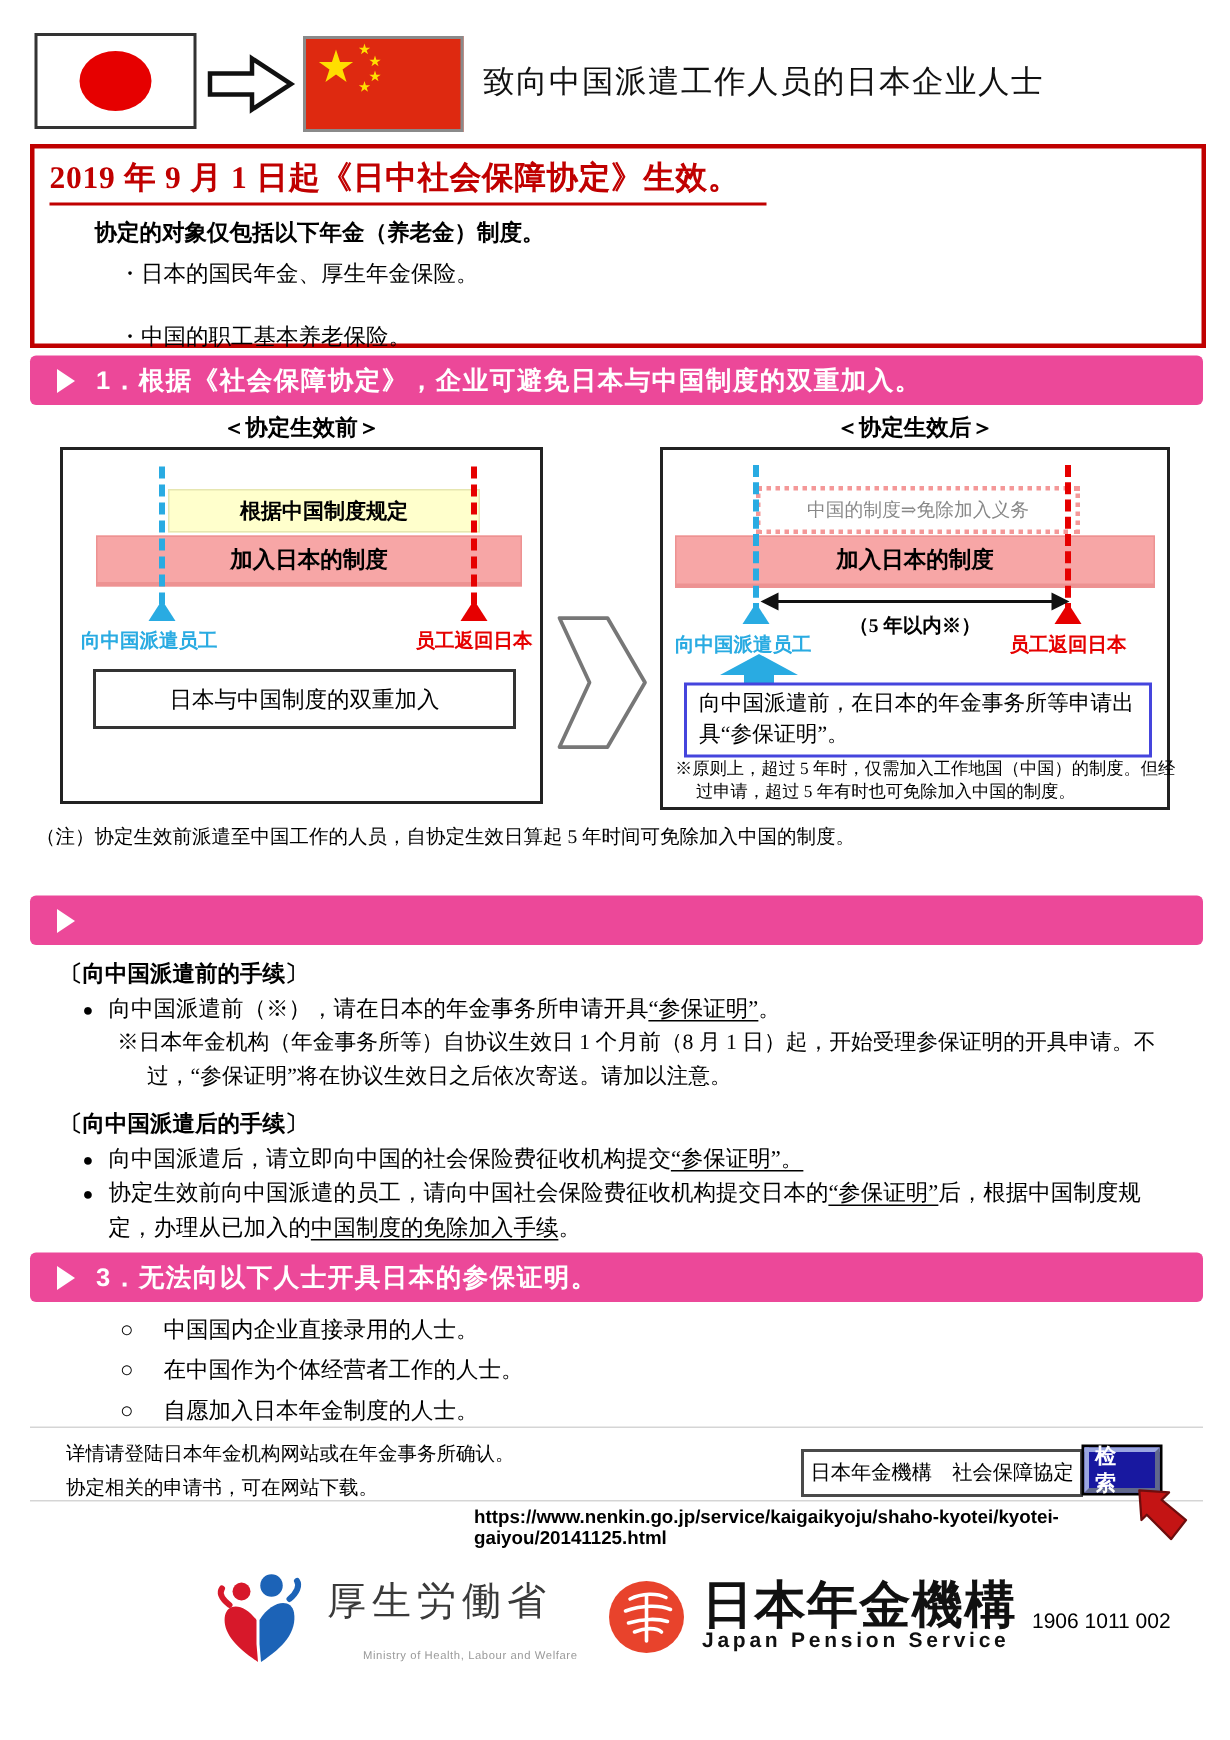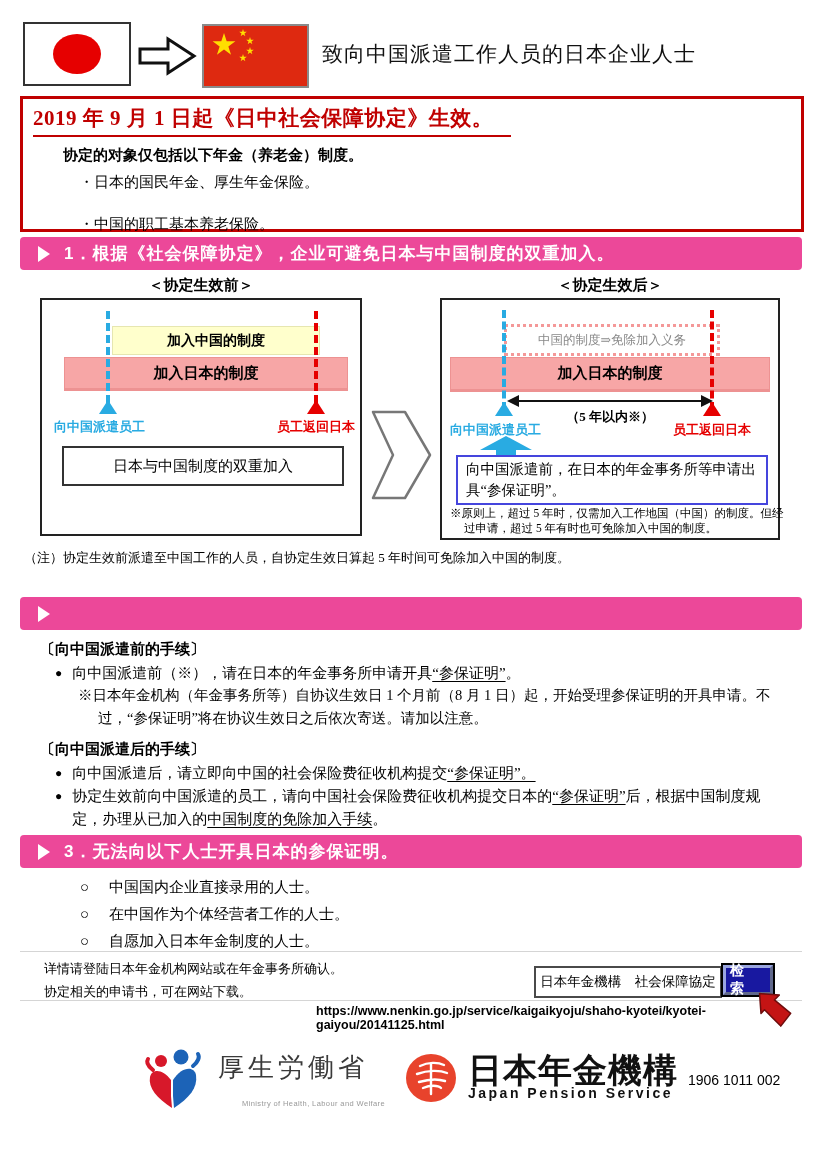"加入中国的制度" div.abs { text: 加入中国的制度 -> 根据中国制度规定 }
